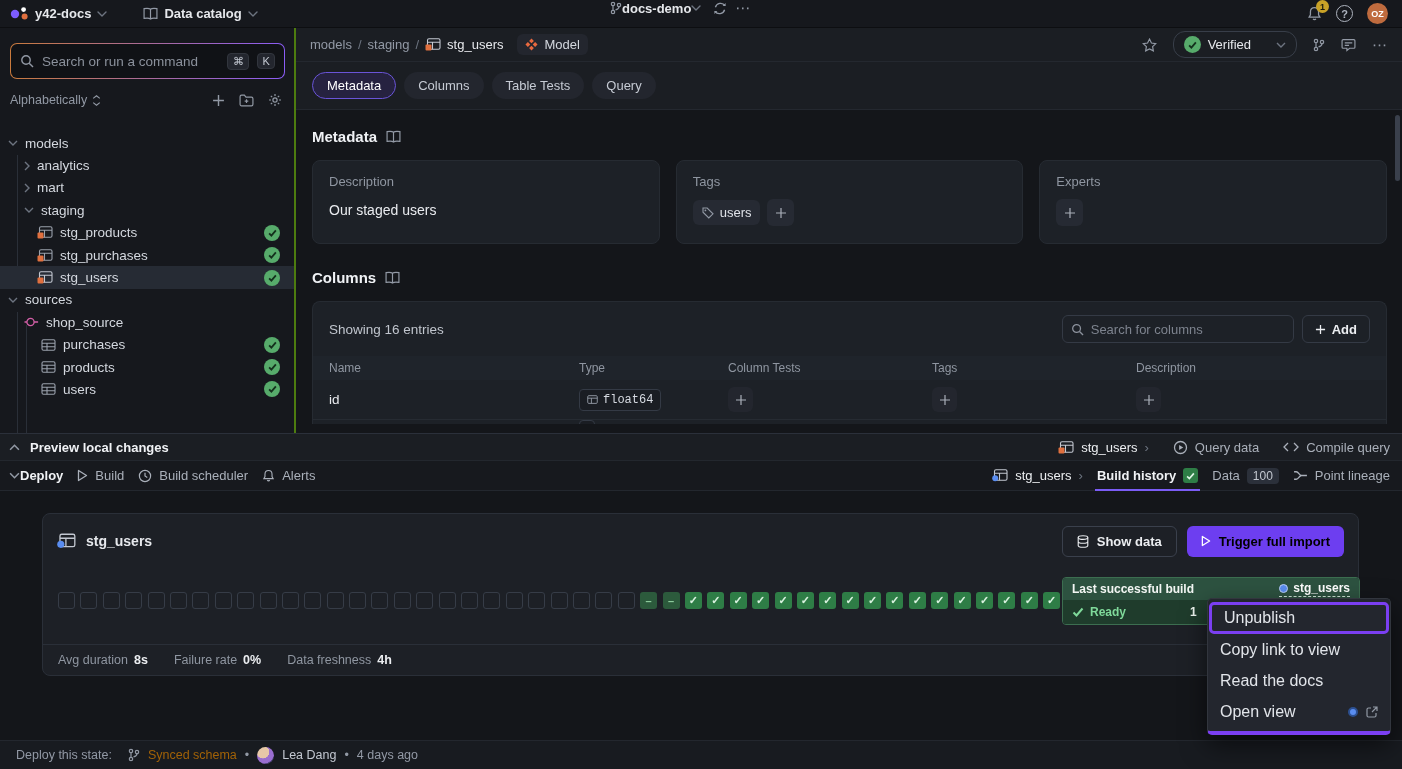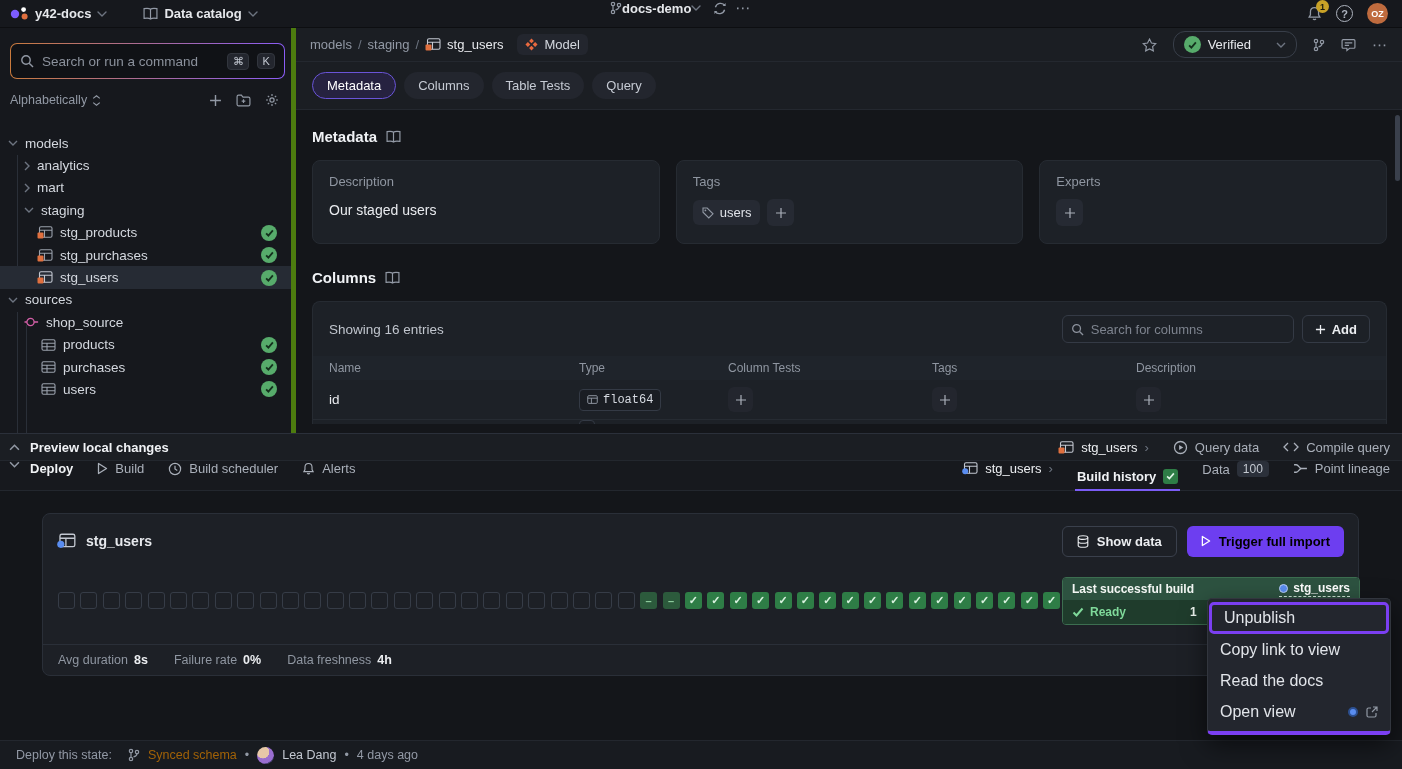"Search or run a command" .sidebar { border-right: 5px solid #4d7c0f -> 2px solid #4d7c0f }
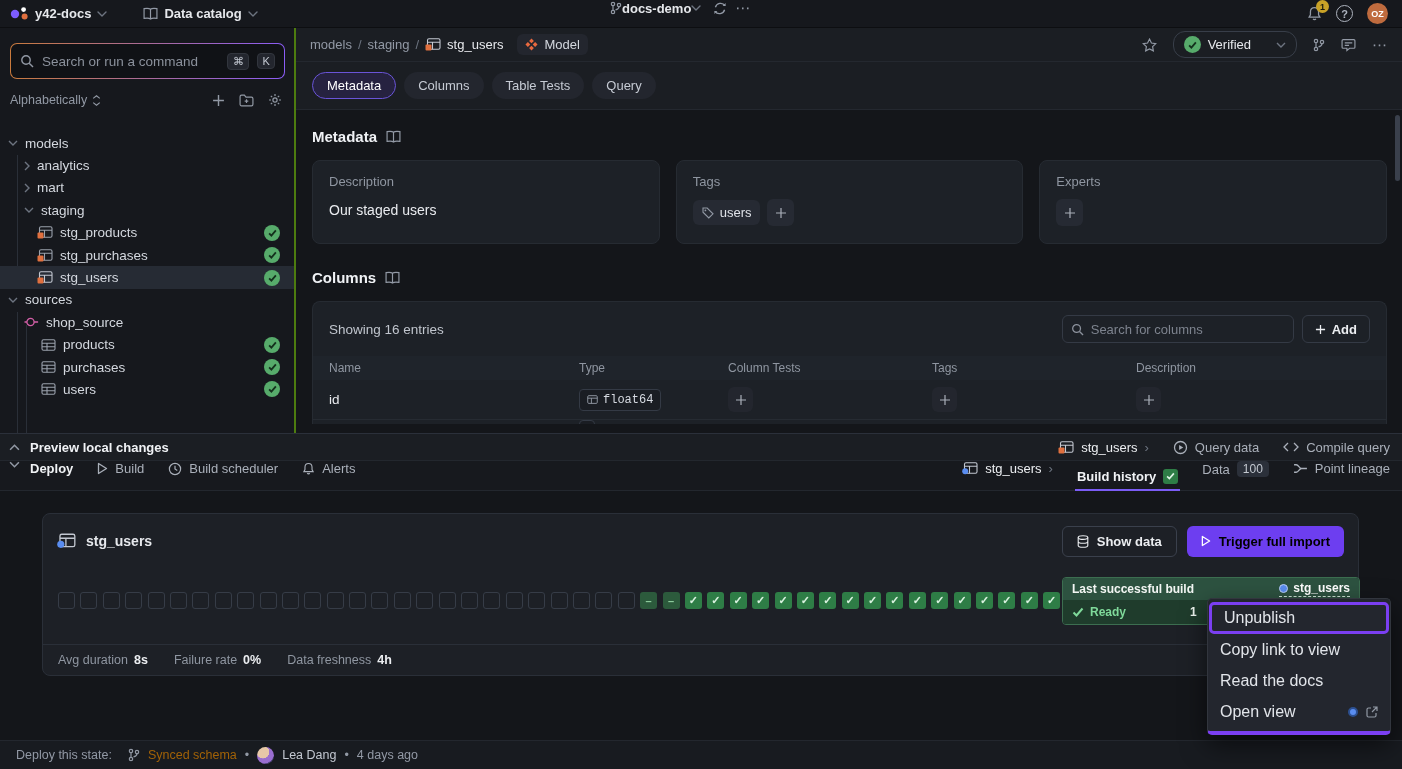"products" div.trow { order: before "purchases" -> after "purchases" }
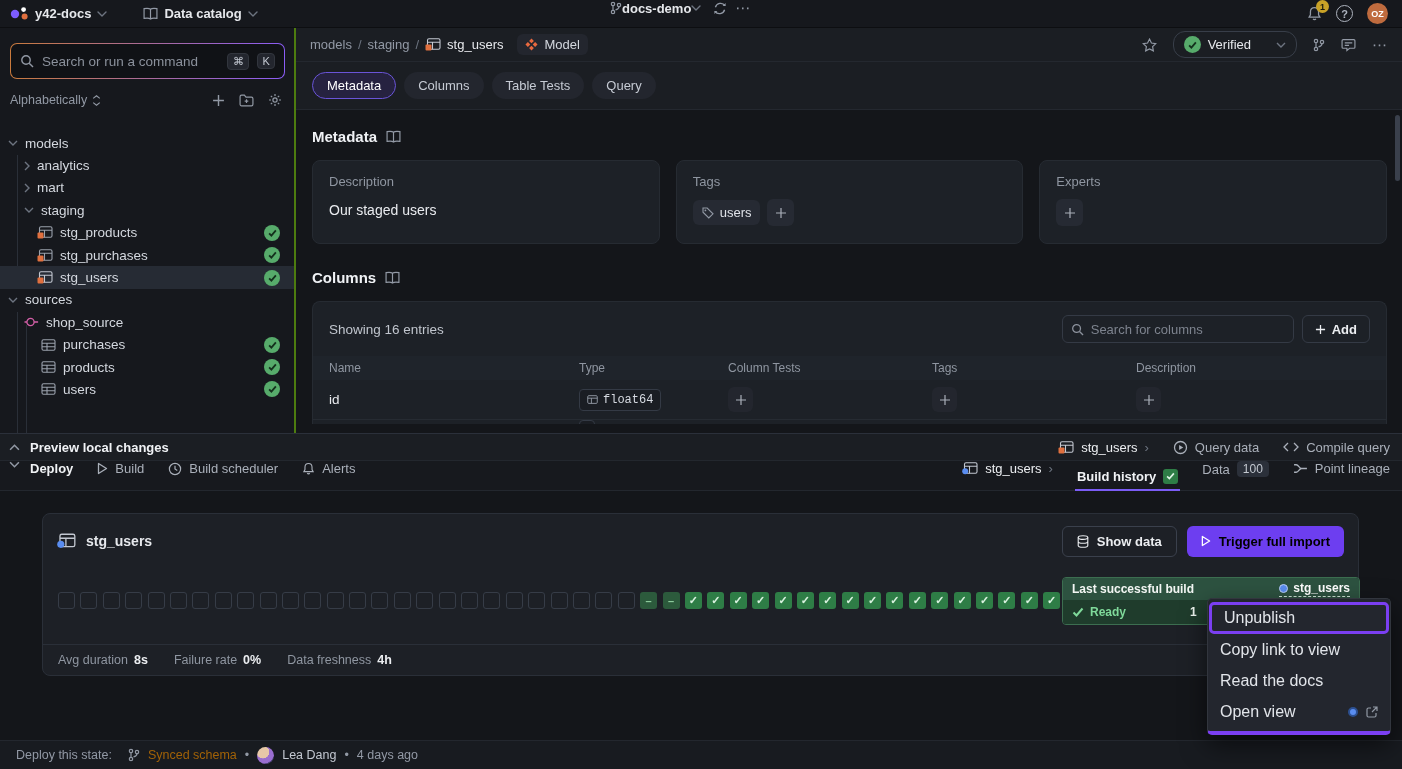"Deploy" .prow2 { align-items: flex-start -> center; gap: 10px -> none }
